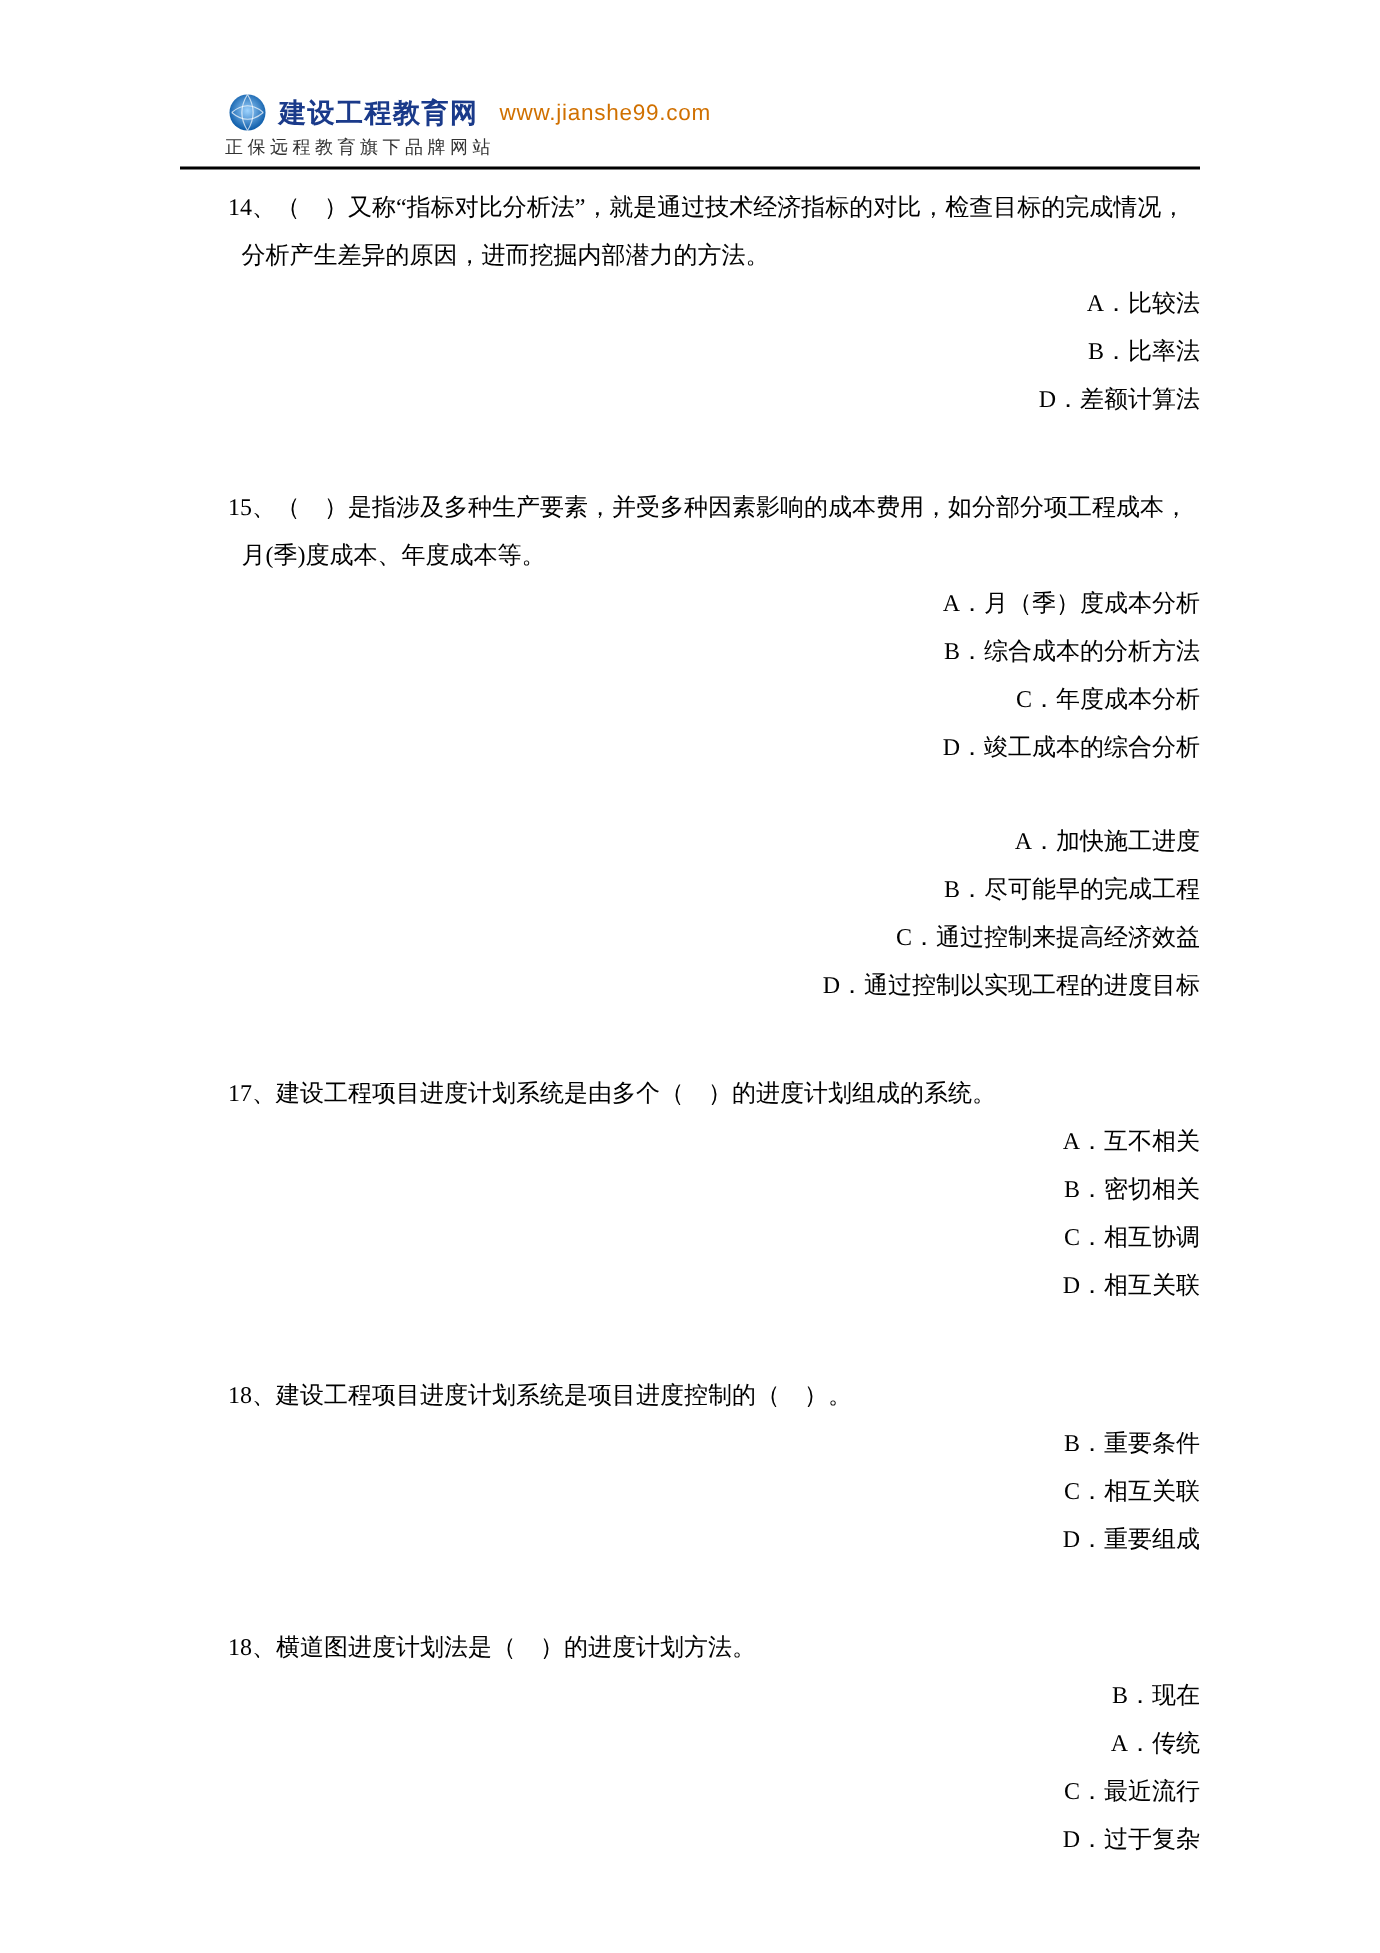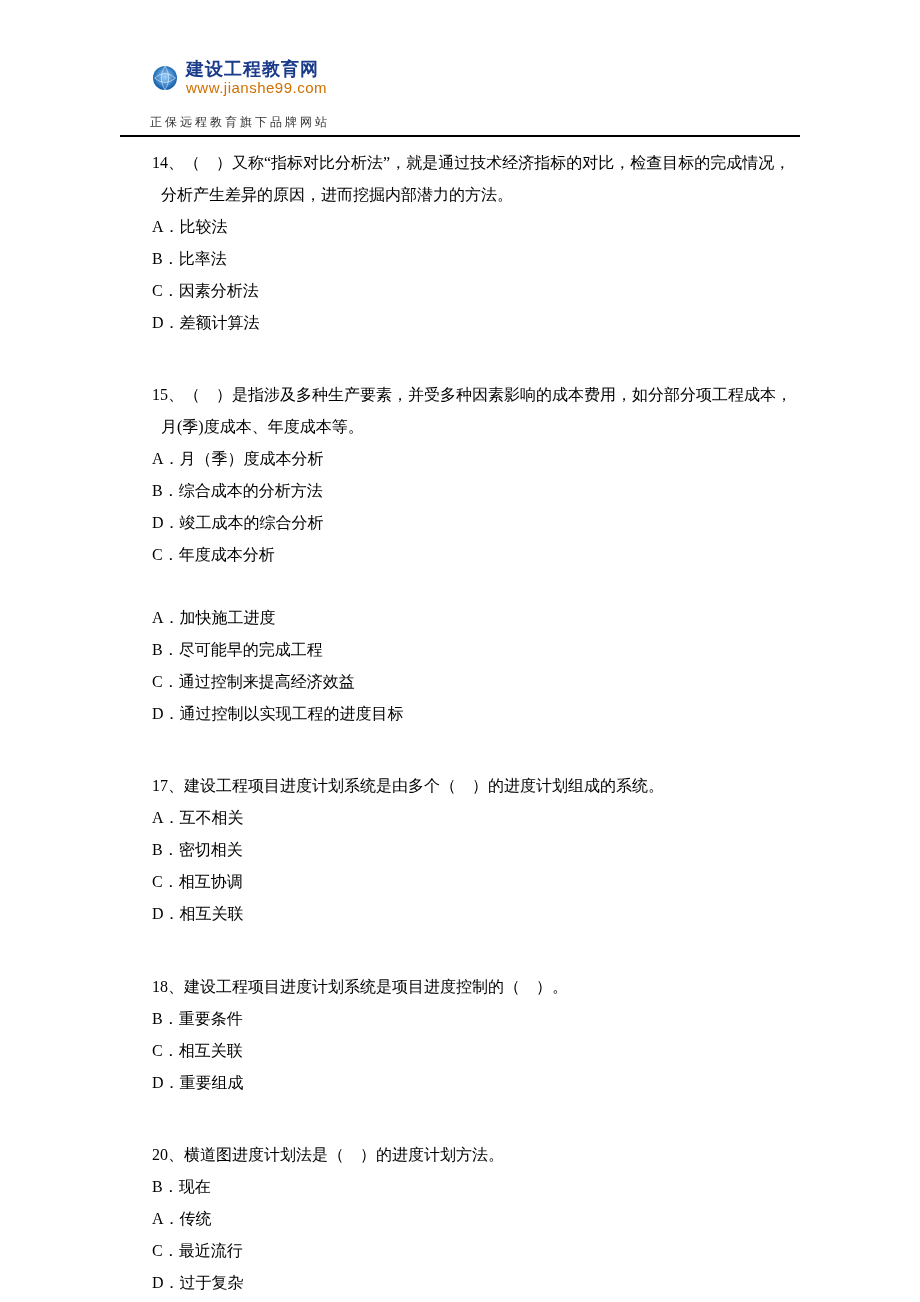"建设工程教育网" .logo-text { flex-direction: column -> row; gap: none -> 14px }
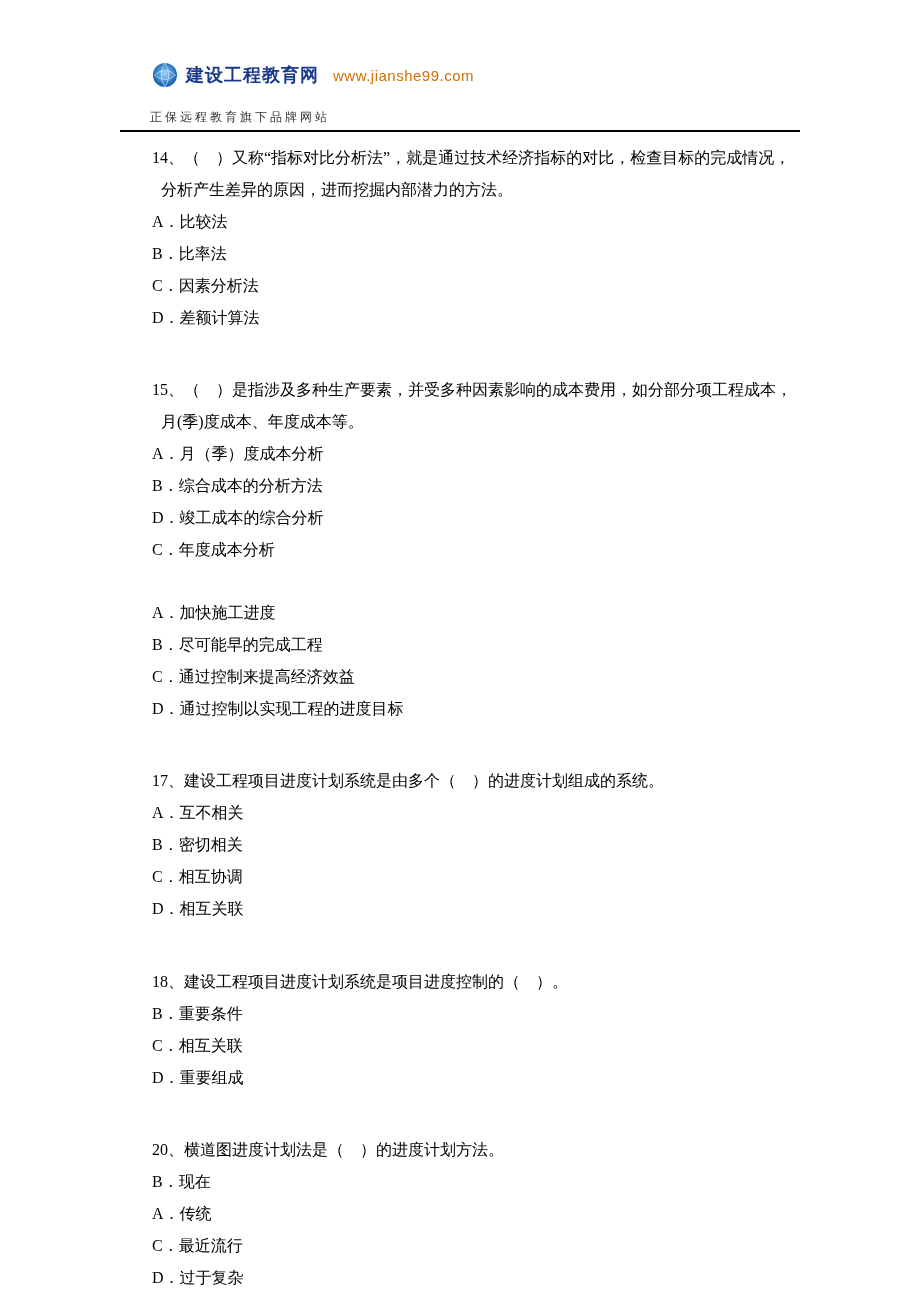"正保远程教育旗下品牌网站" .logo-sub { margin-top: 19px -> 0 }
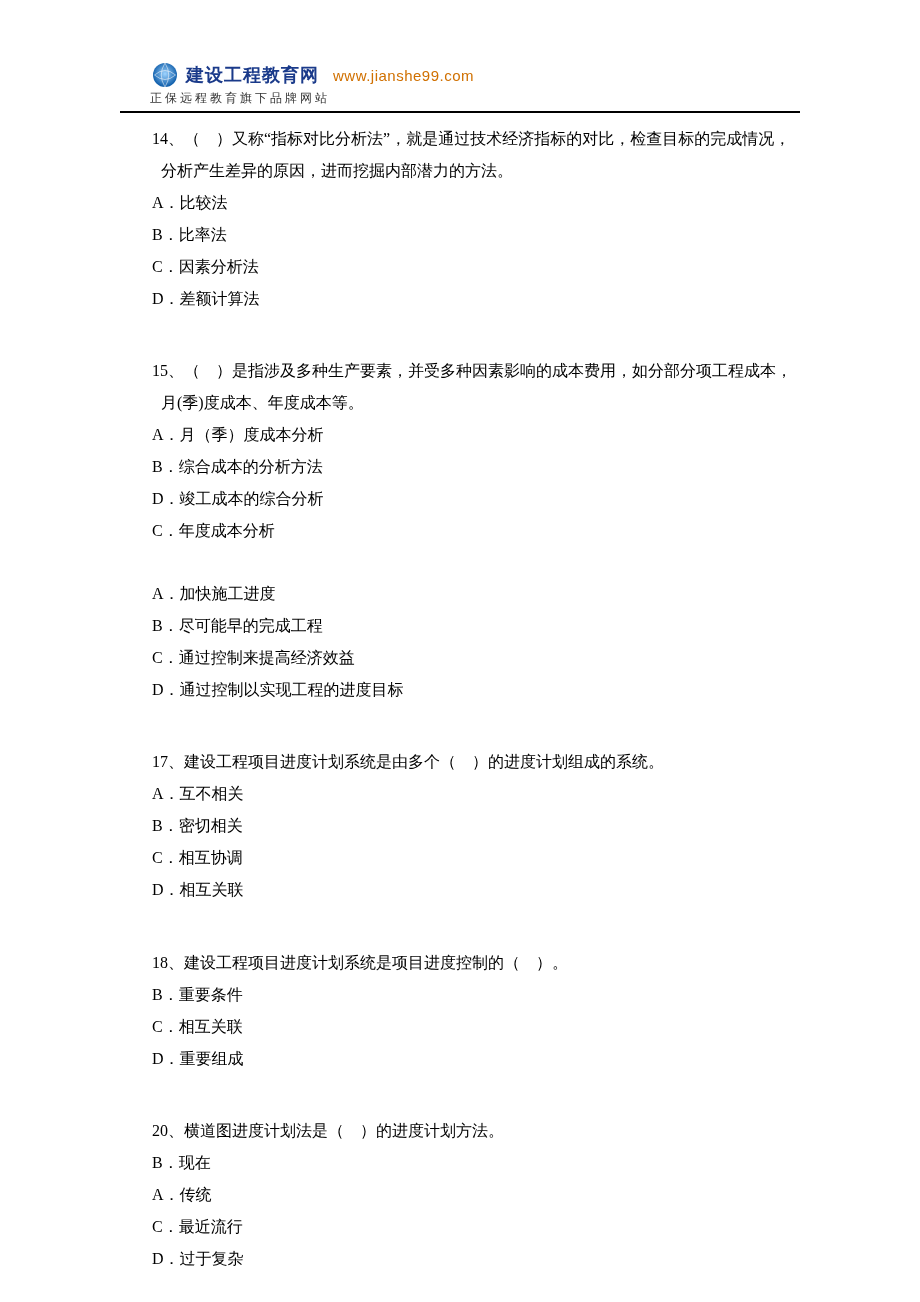"A．比较法" .opt { text-align: none -> right }
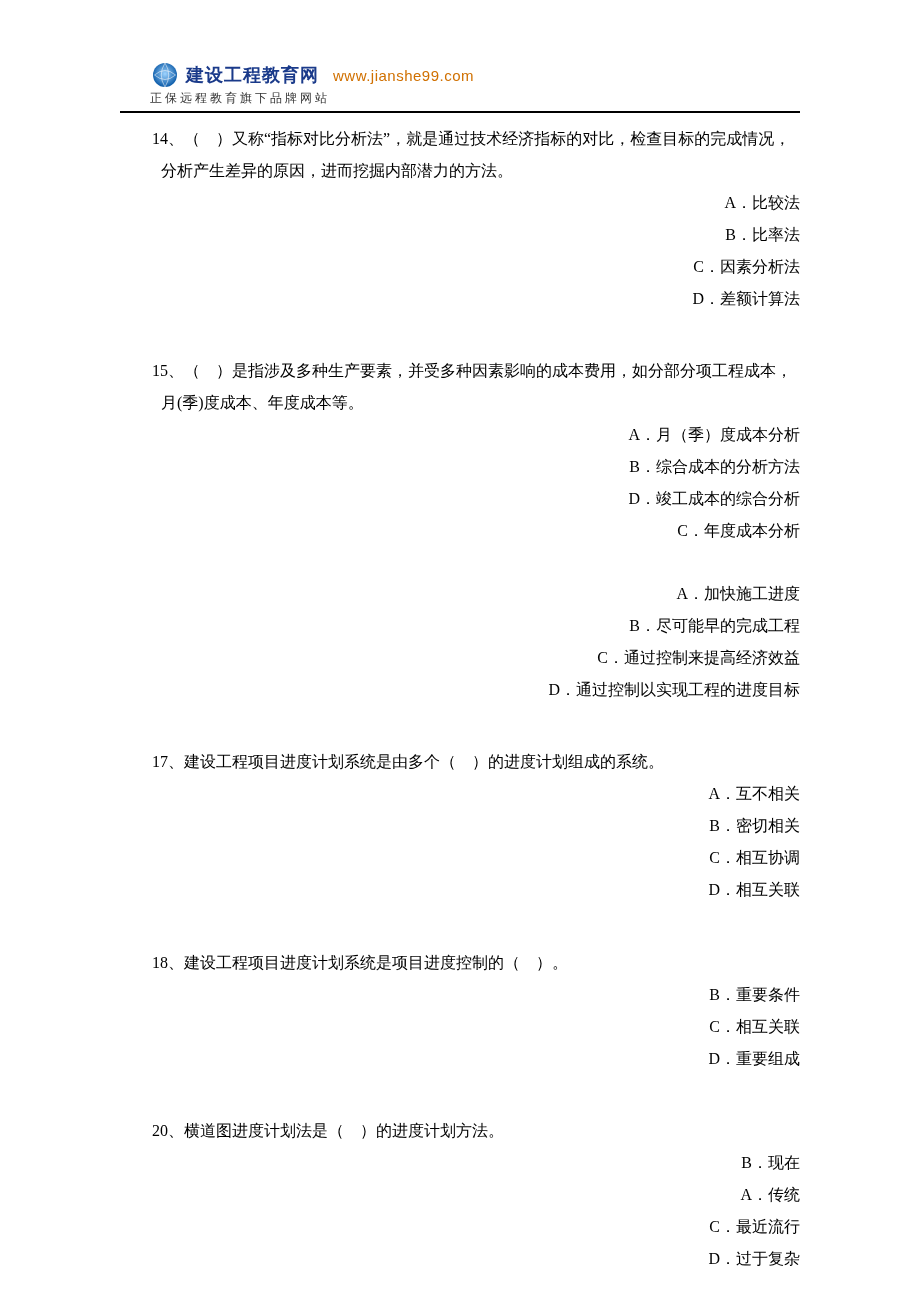"C．因素分析法" div.opt { html: <div>C．因素分析法</div> -> none }
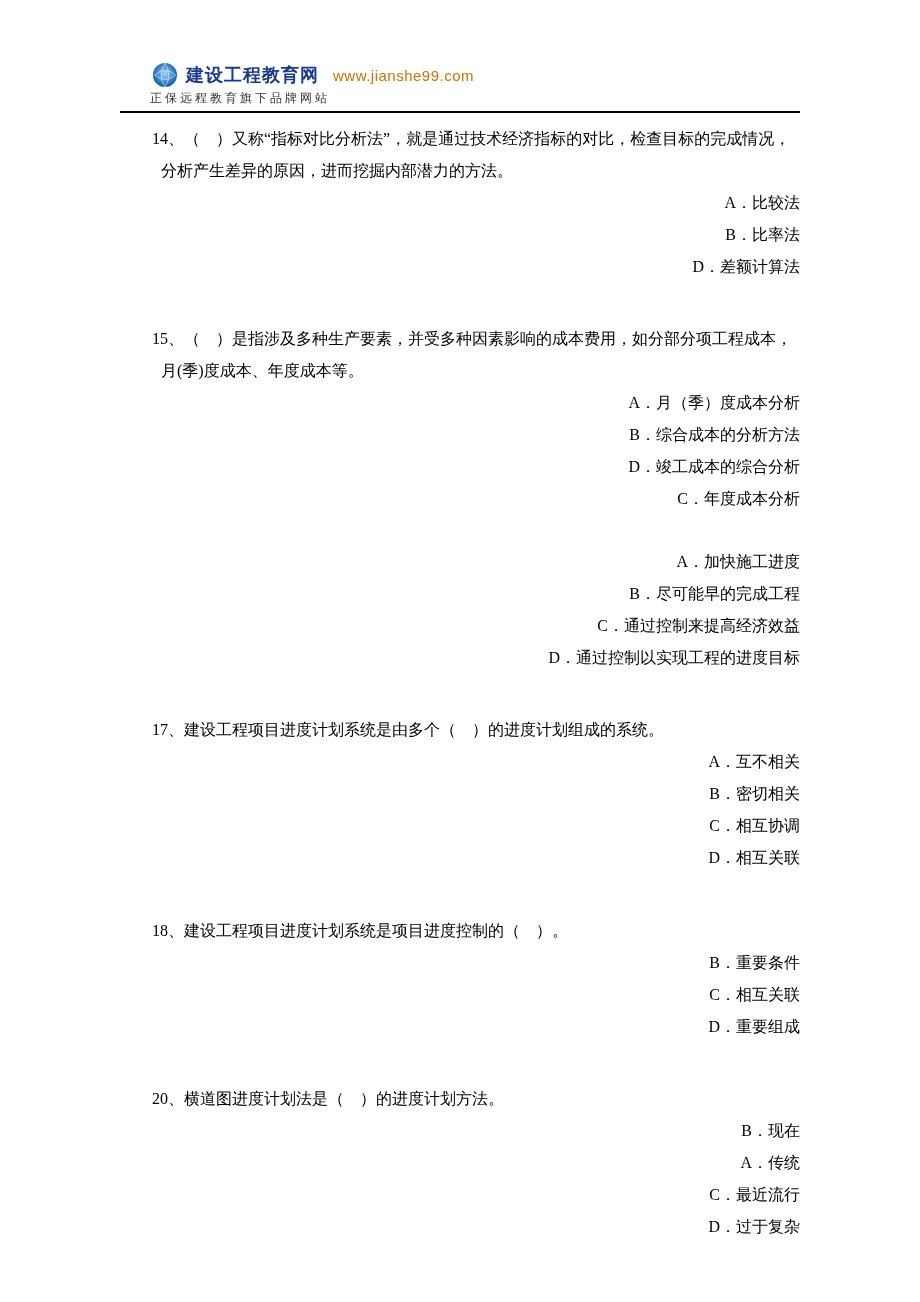"D．竣工成本的综合分析" div.opt { order: before "C．年度成本分析" -> after "C．年度成本分析" }
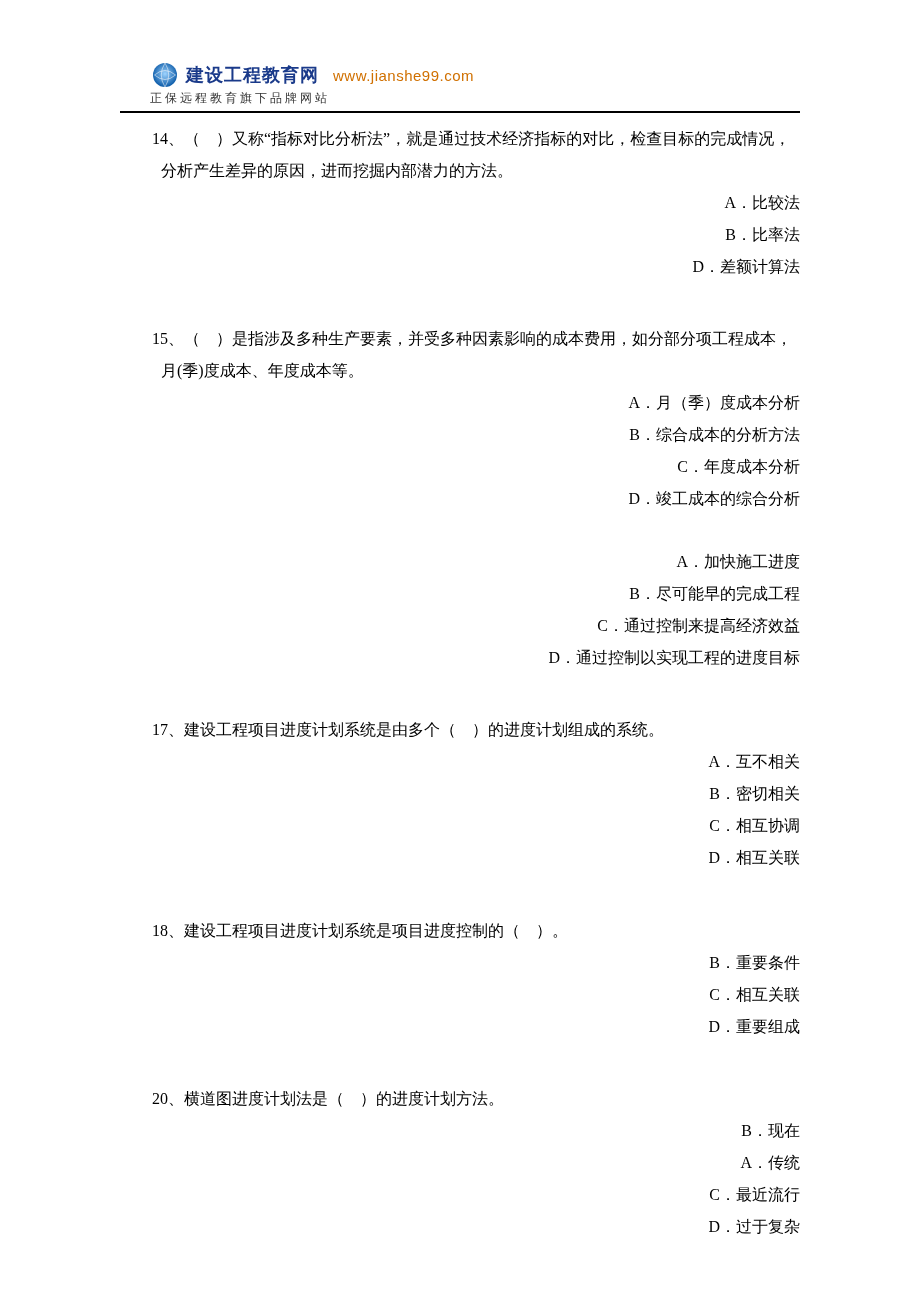"20、横道图进度计划法是（ ）的进度计划方法。" div.q-stem { text: 20 -> 18 }
